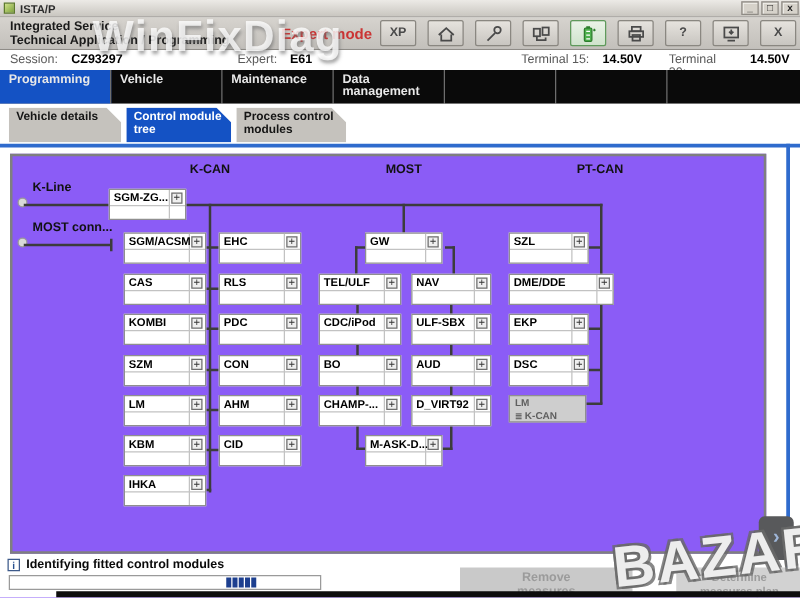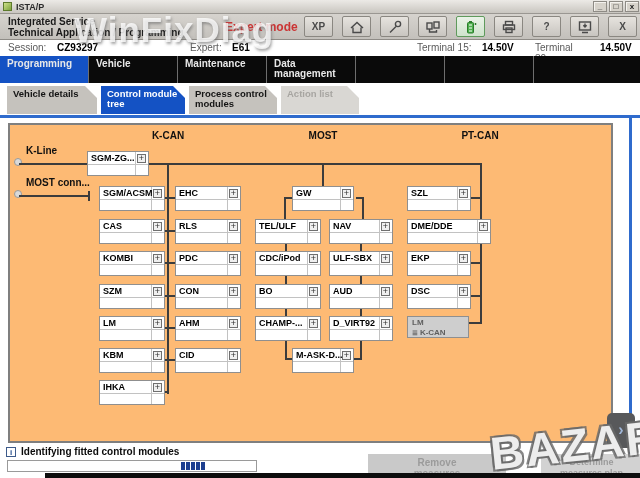"Action list" div.stab { html: <div>Action list</div> -> none }
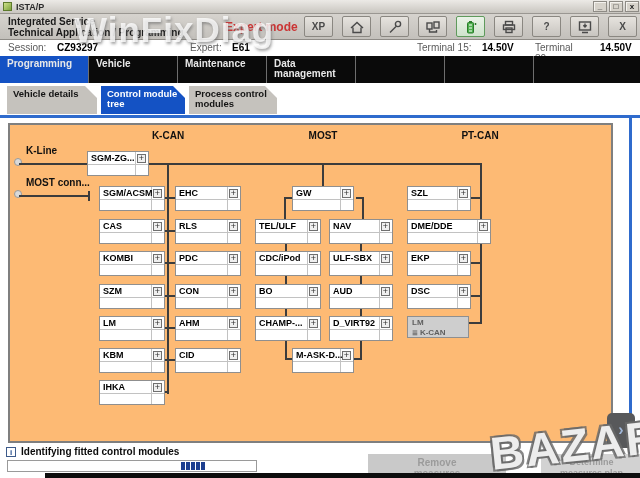"K-CAN" .panel { background: #fdba74 -> #8b5cf6 }
